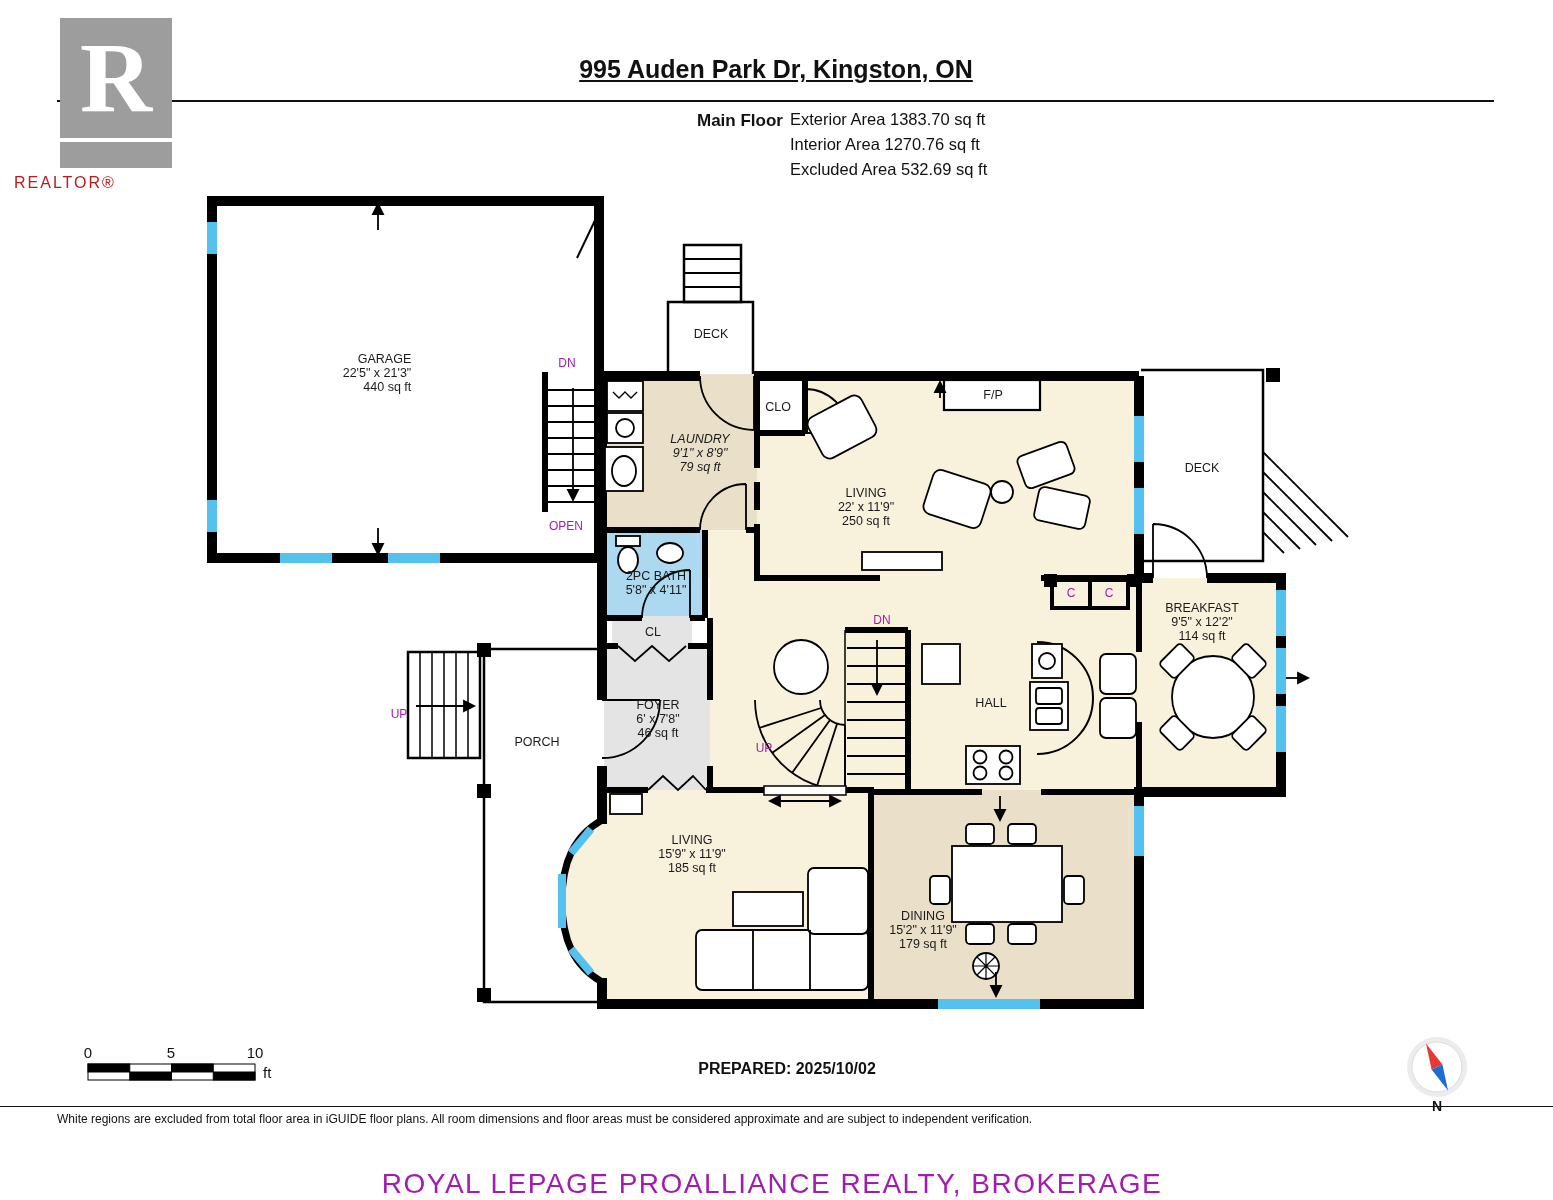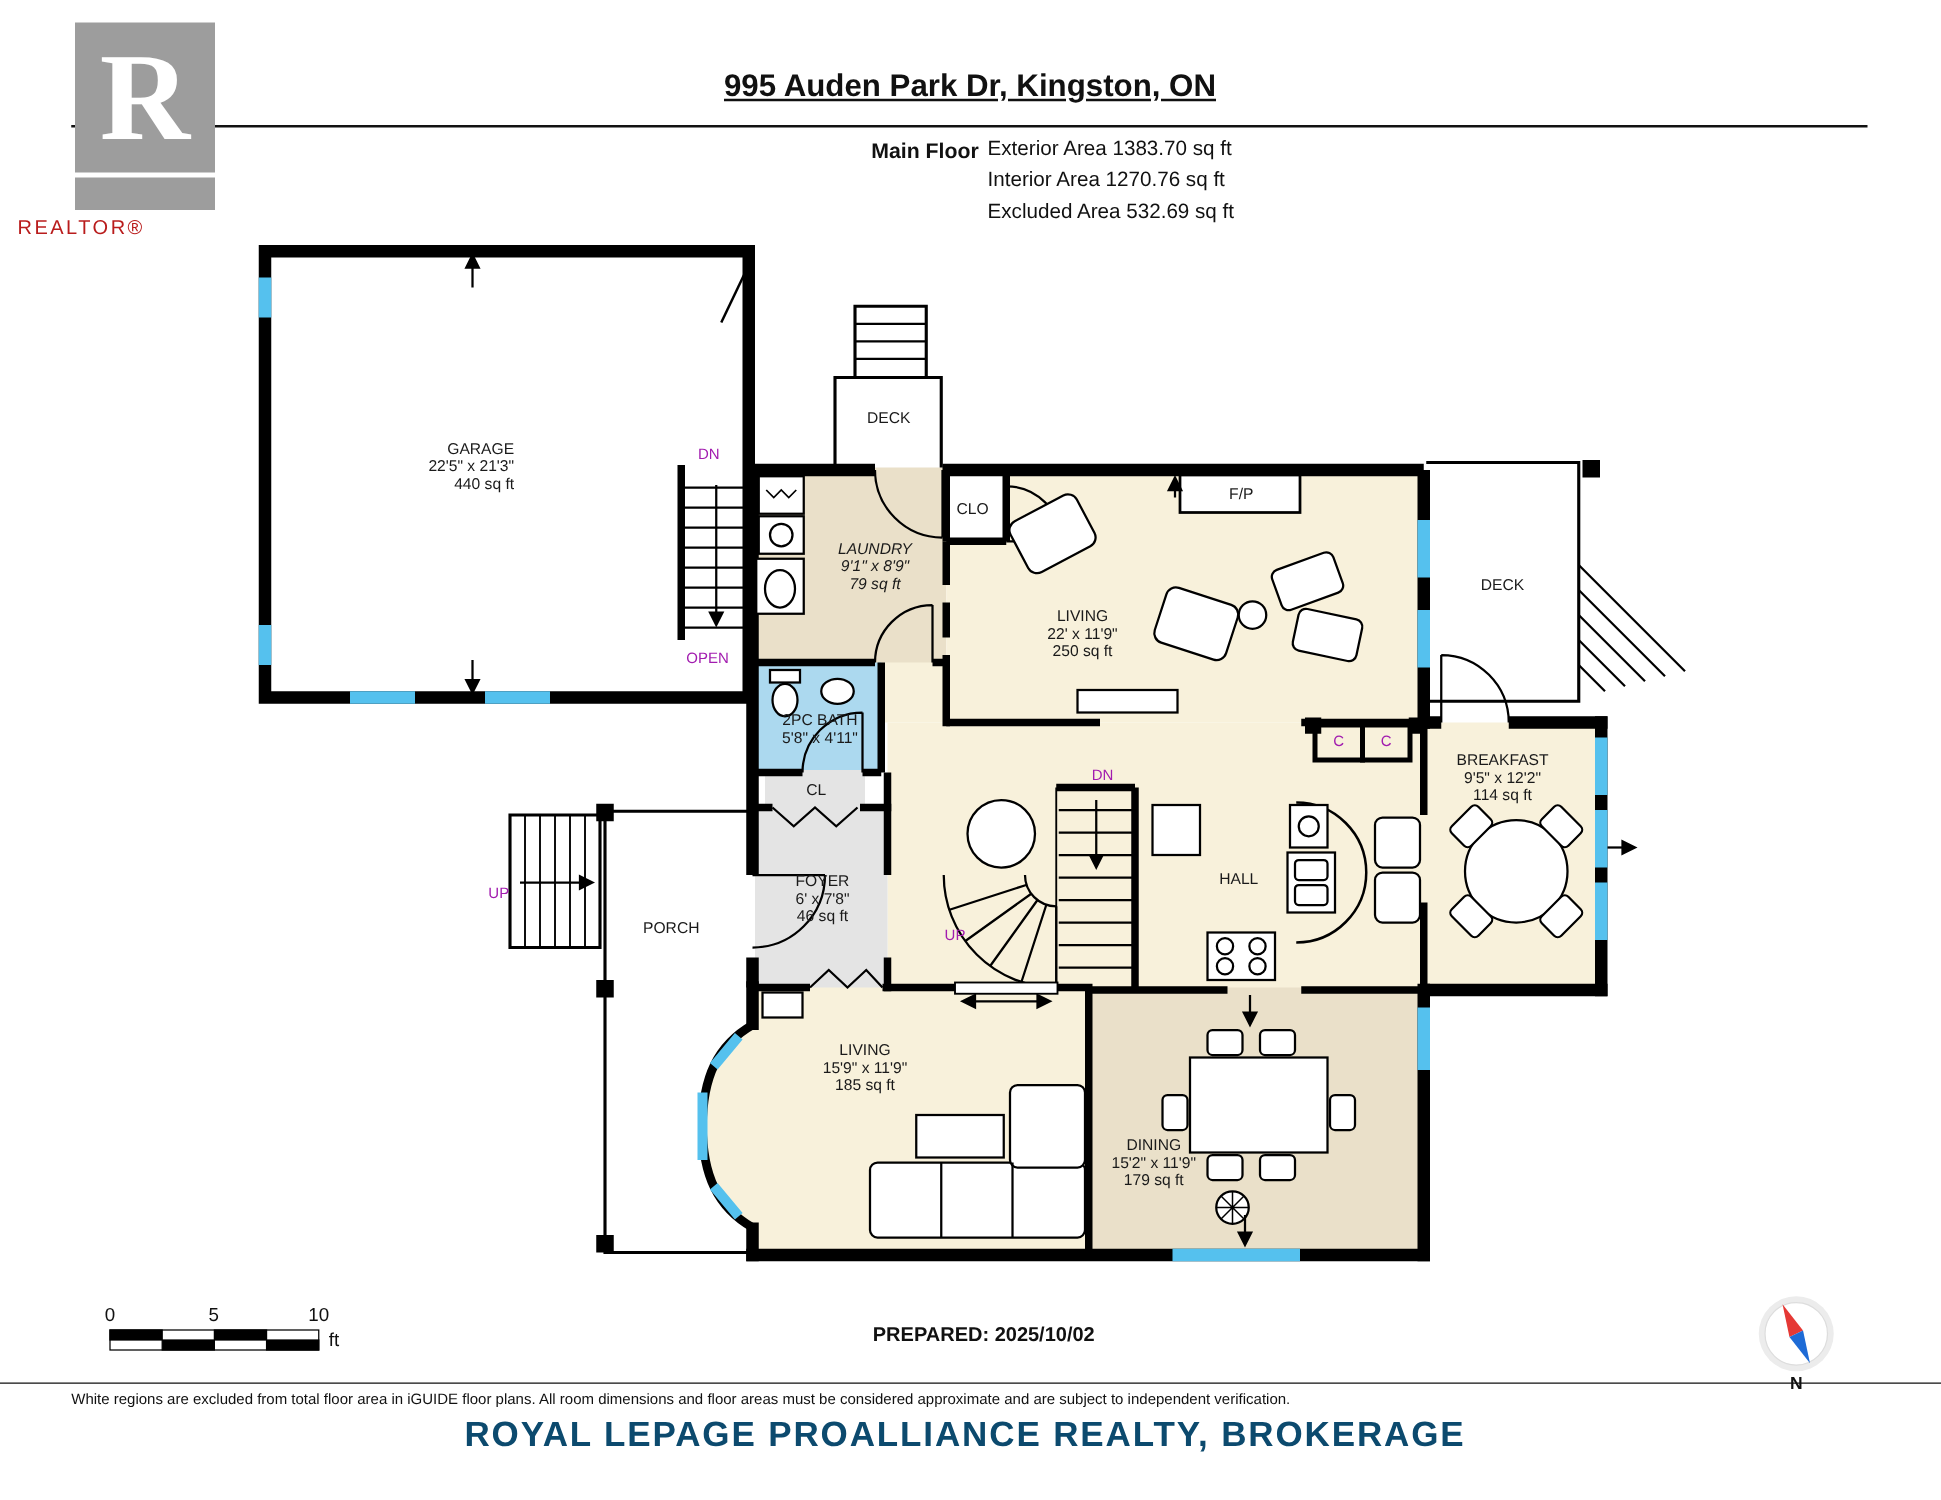"ROYAL LEPAGE PROALLIANCE REALTY," .watermark { color: #0c4a6e -> #a21caf; font-weight: bold -> normal; margin-top: none -> 36px }
